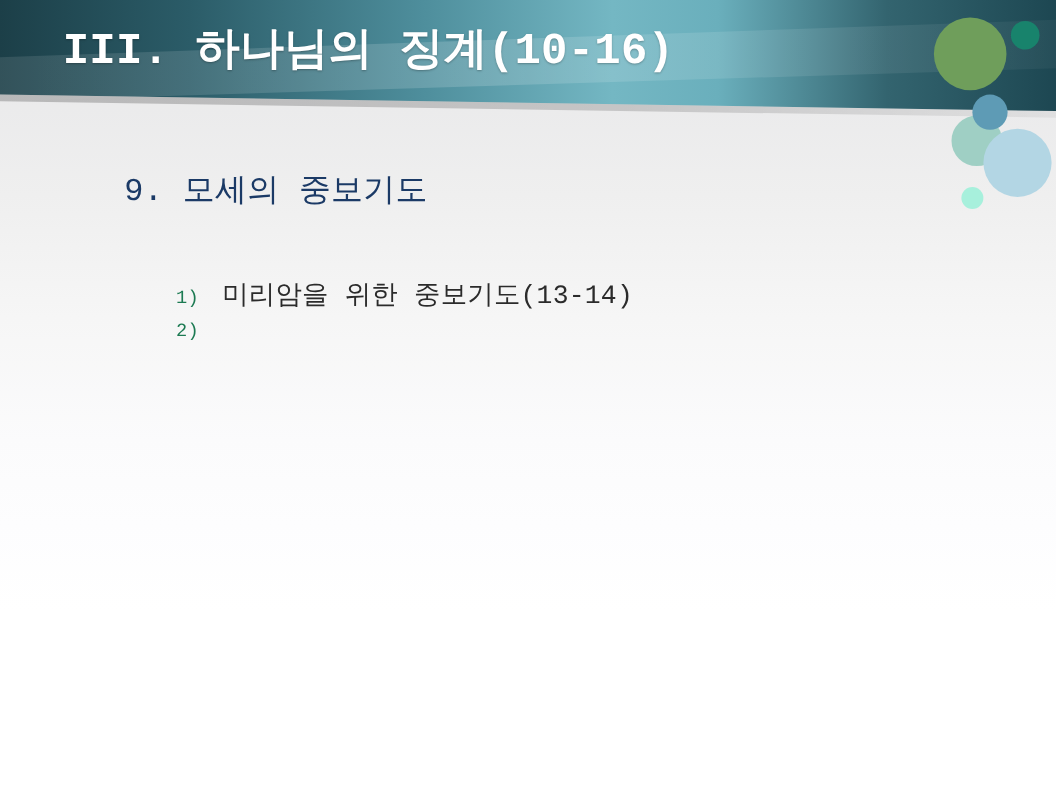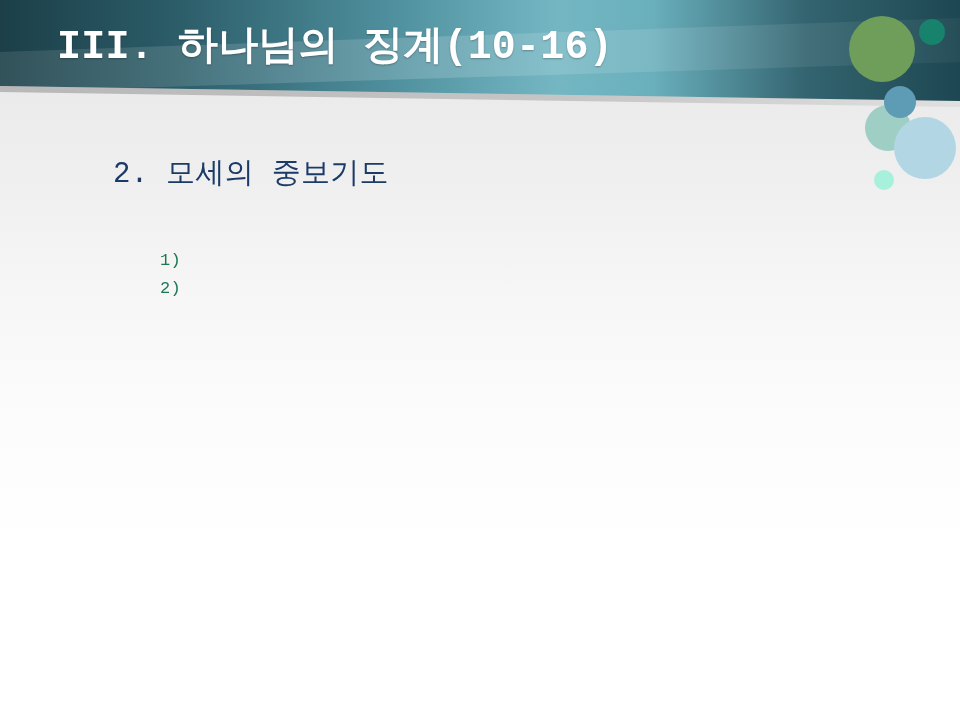"2. 모세의 중보기도" h2.subtitle { text: 2 -> 9 }
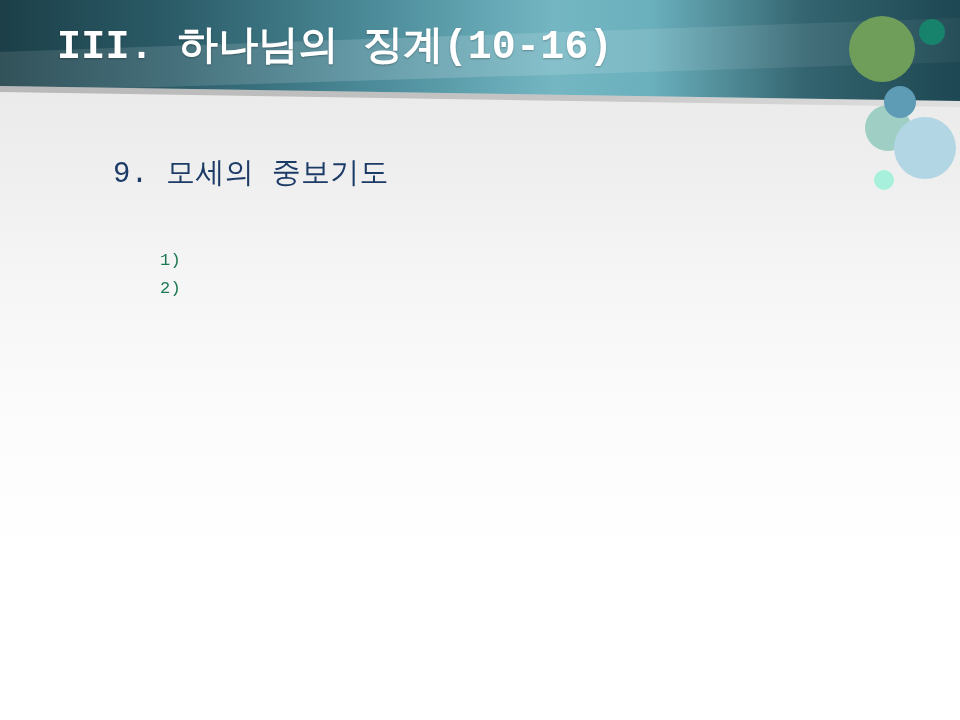"미리암을 위한 중보기도(13-14)" span.bullet-text { html: none -> <span>미리암을 위한 중보기도(13-14)</span> }
